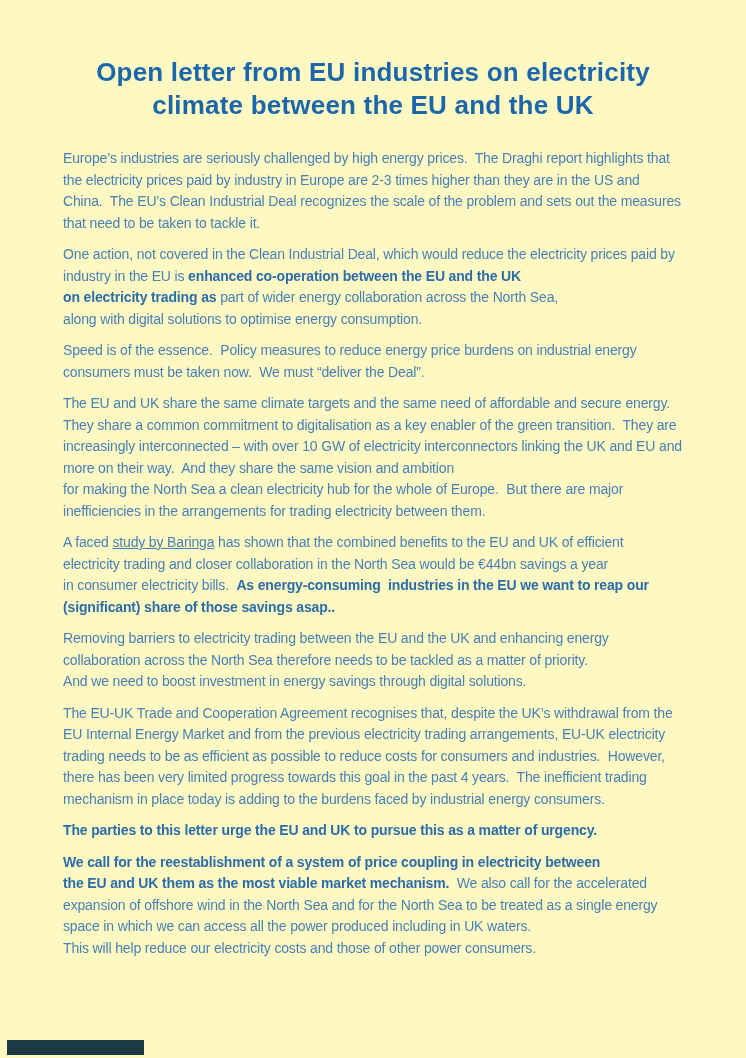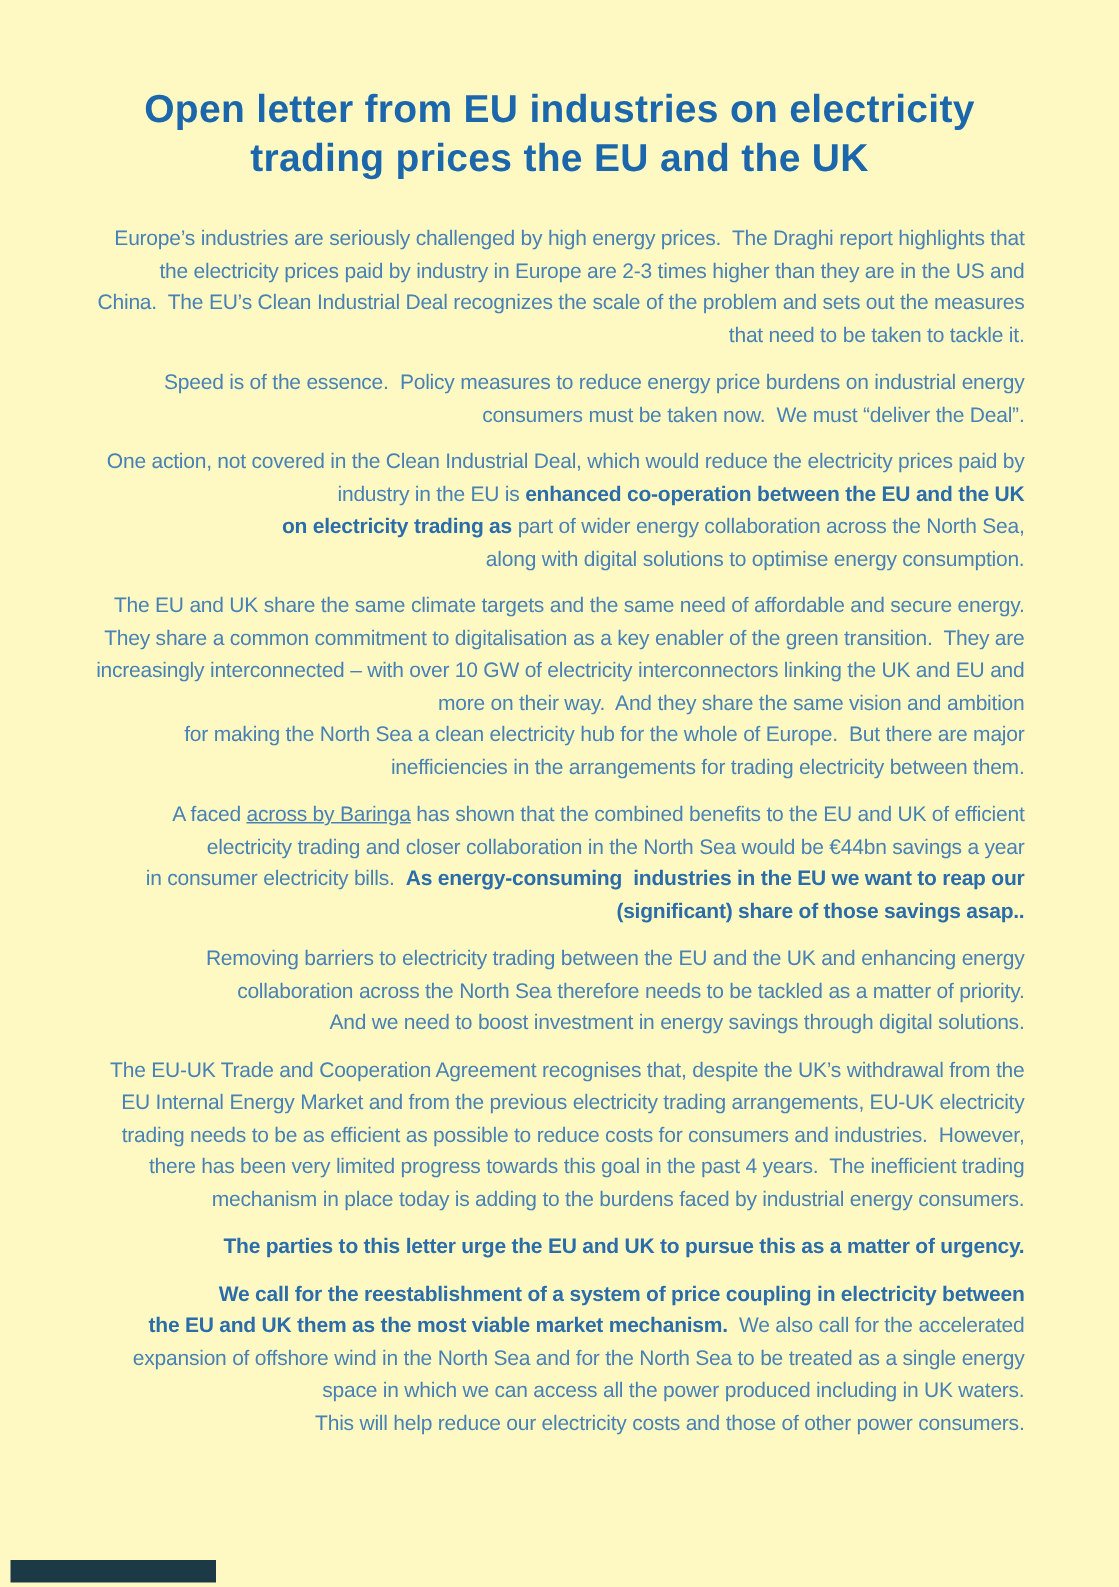"trading prices the EU and" span.title-line { text: trading prices -> climate between }
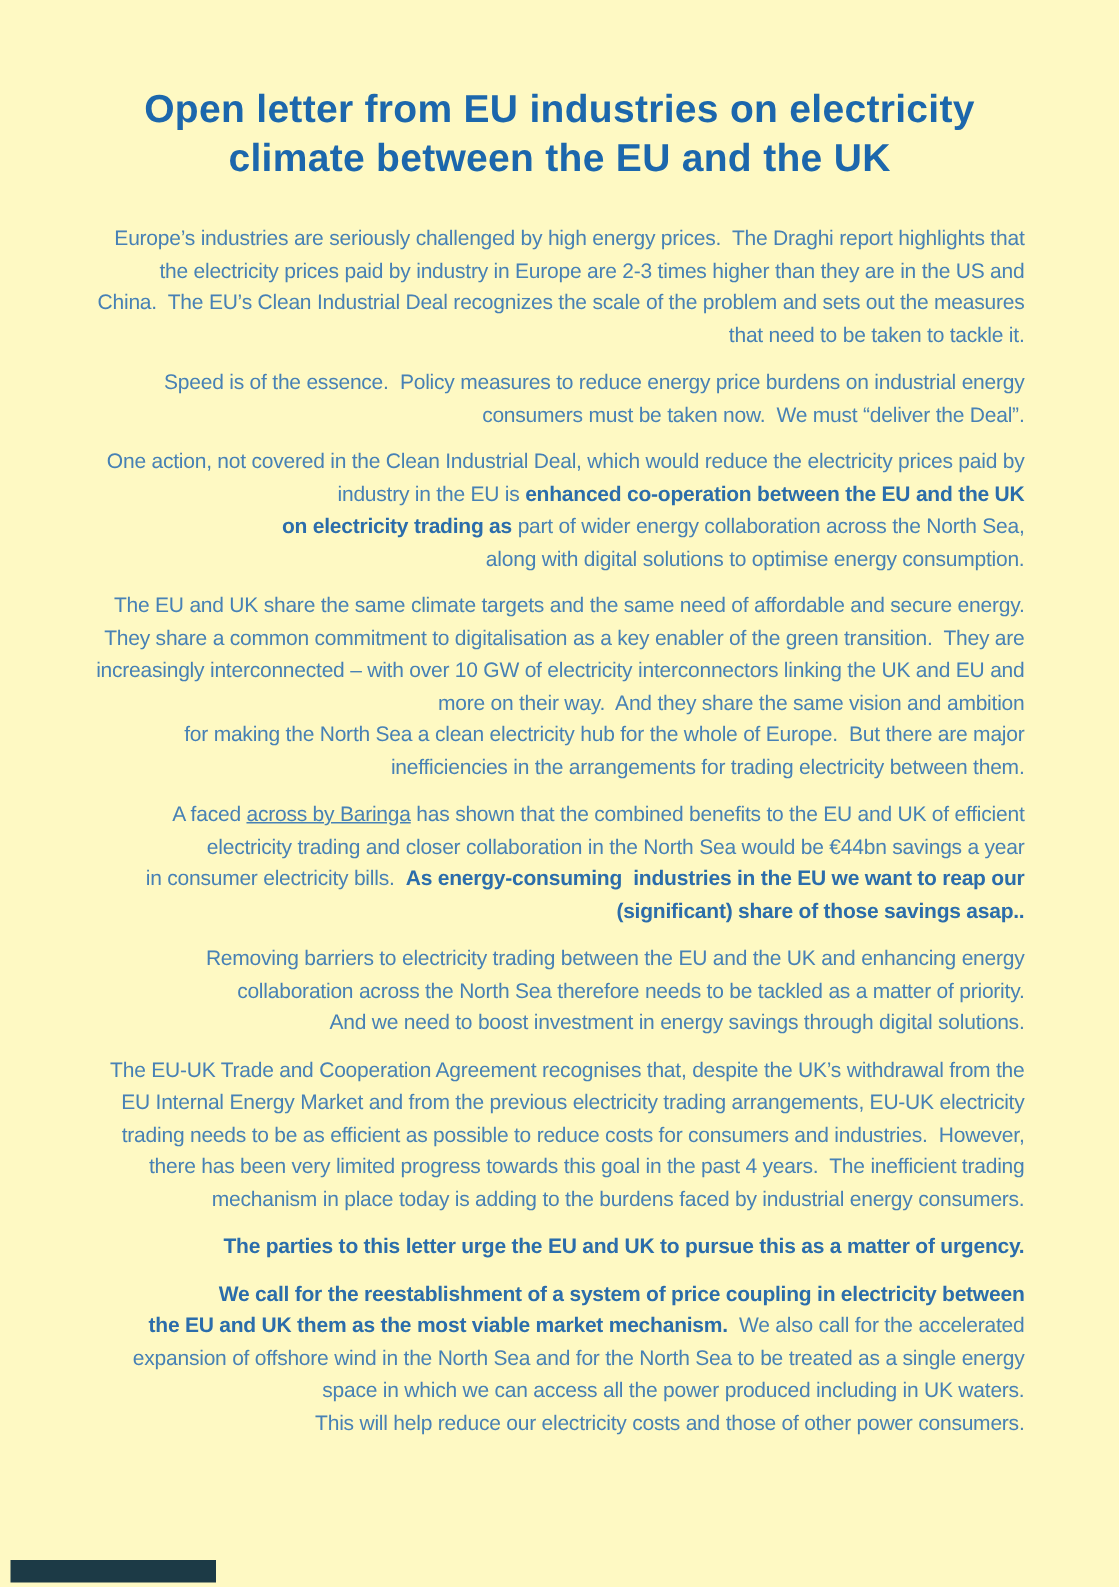"Europe’s industries are seriously" .letter-body { text-align: right -> none }
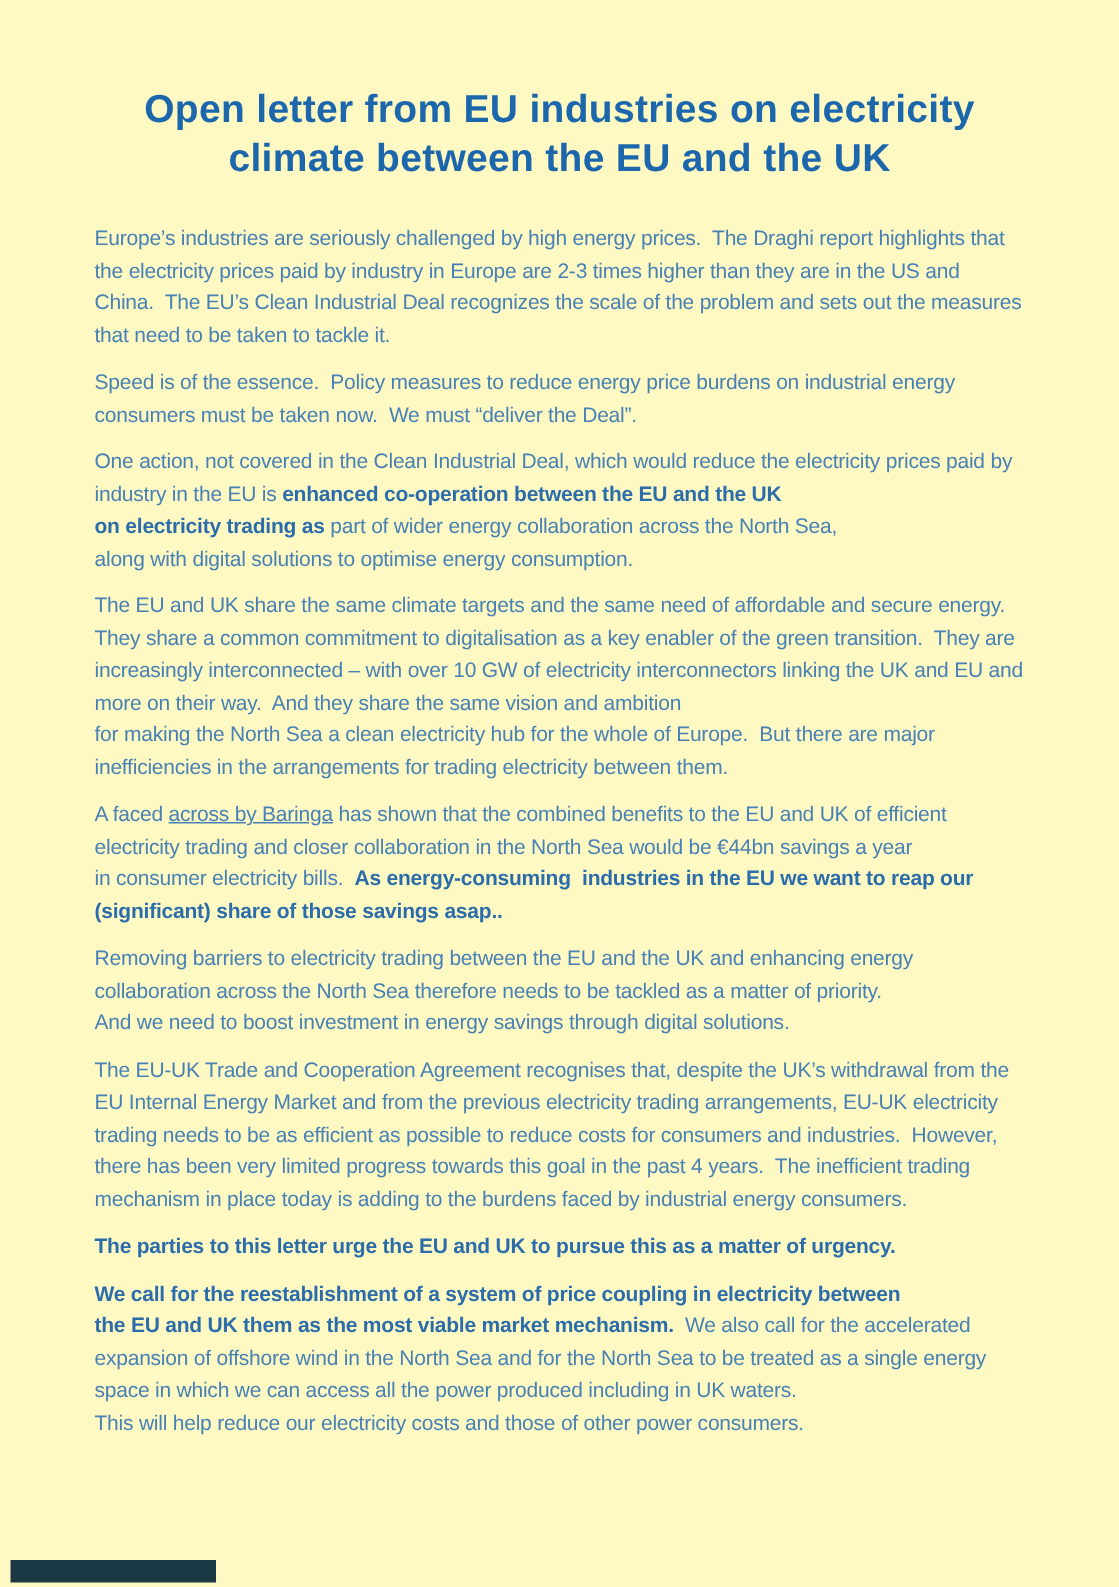"Speed is of the essence." p.para { order: before "One action, not covered in" -> after "One action, not covered in" }
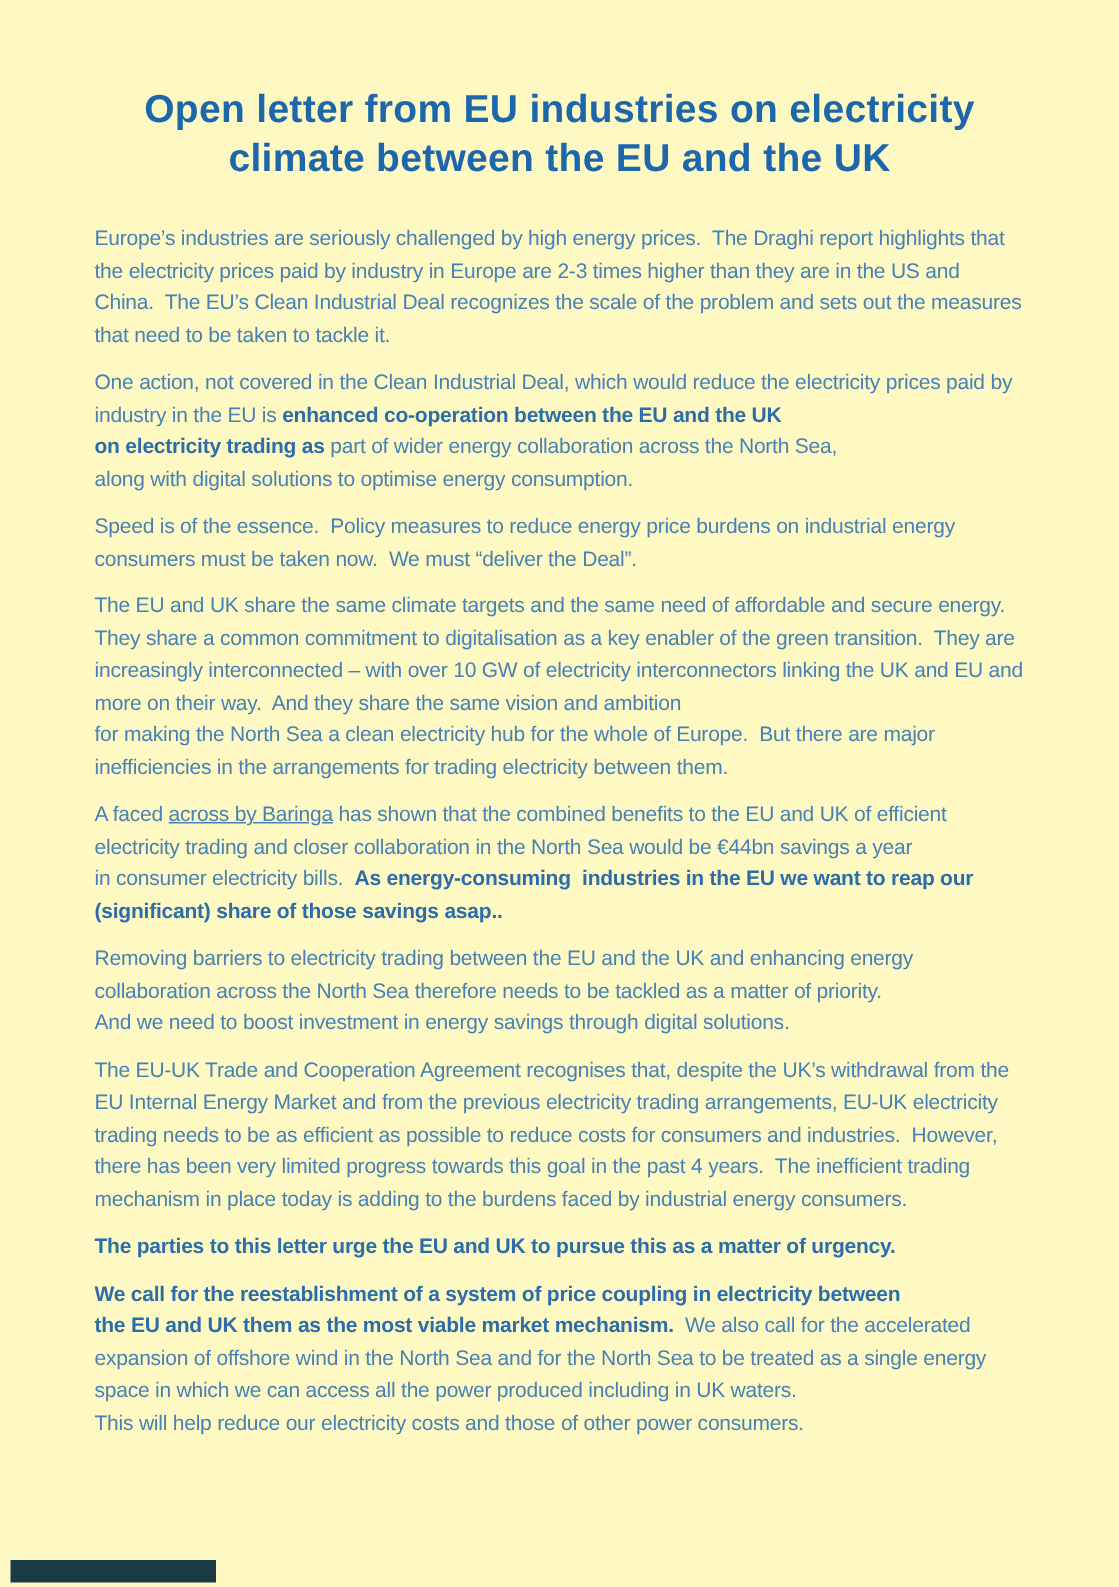"across by Baringa" a.link { text: across -> study }
